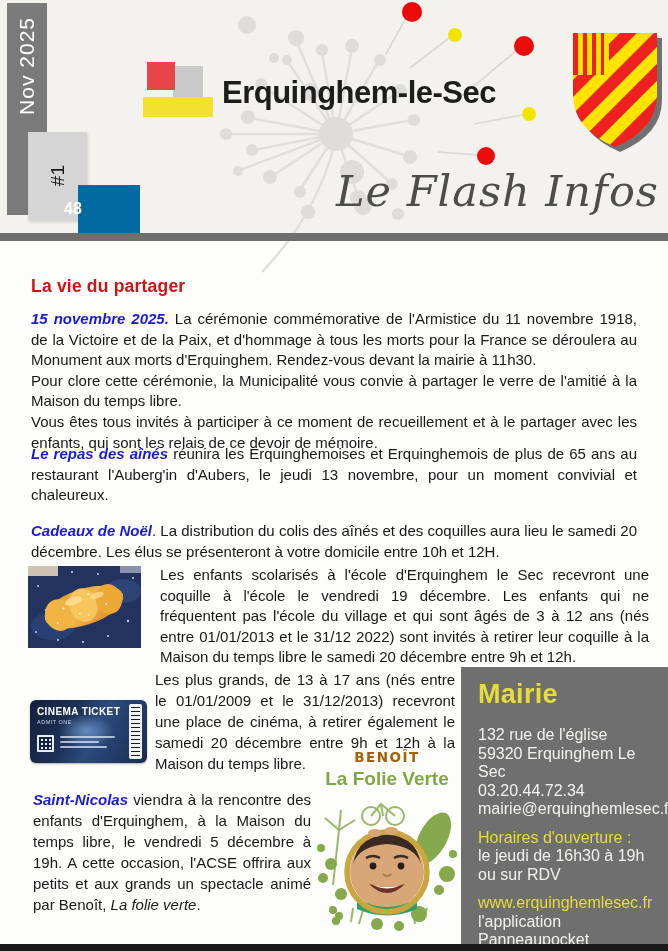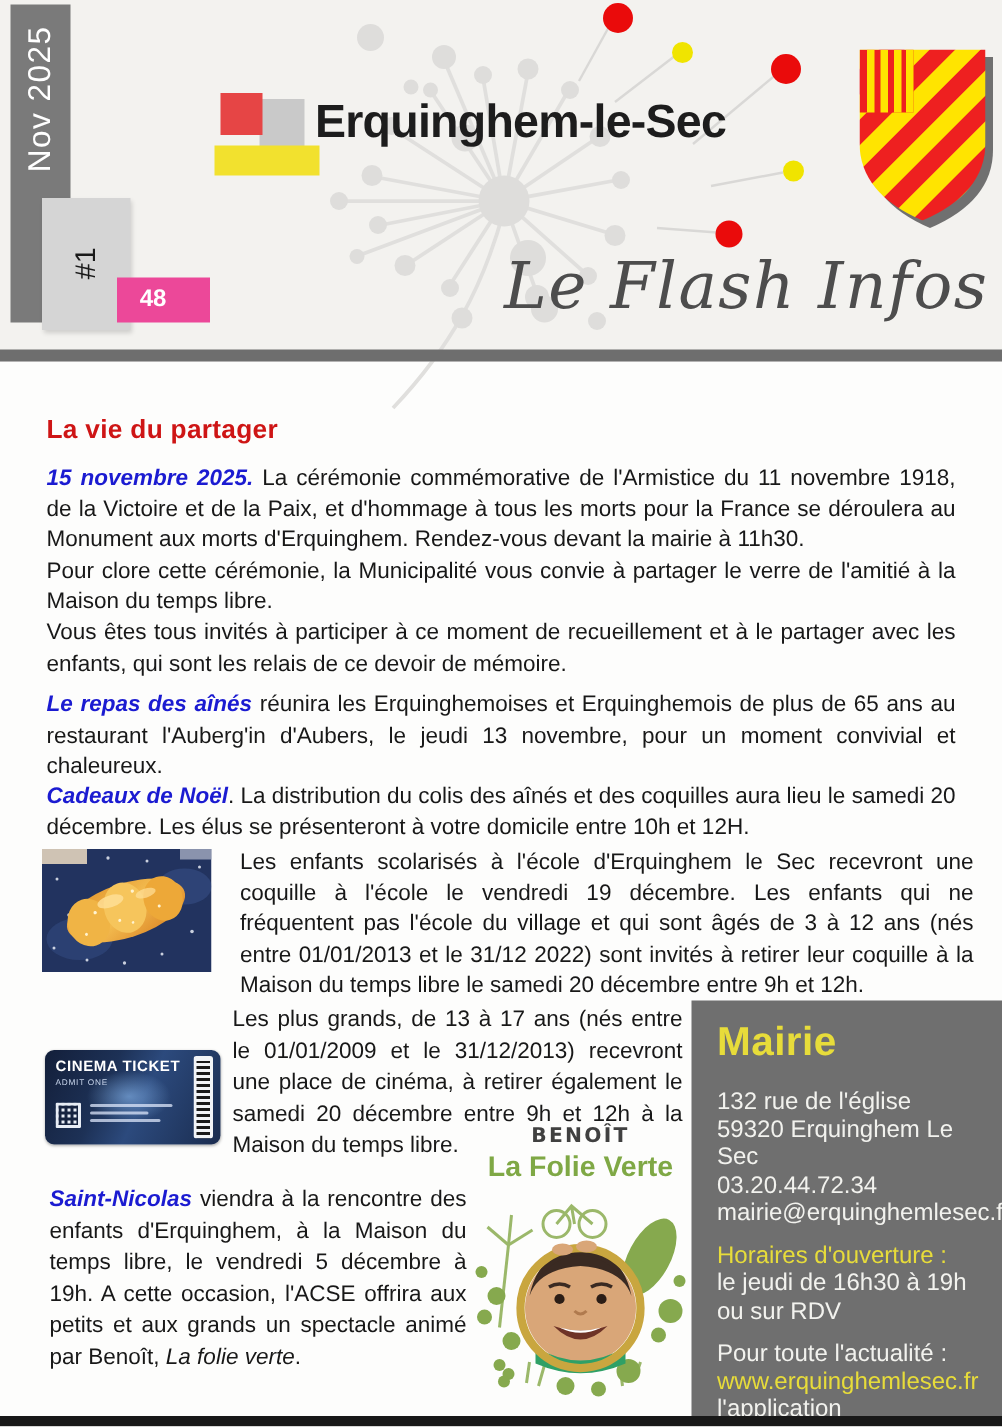"Erquinghem-le-Sec" h1.commune-title { margin: 4px -> 16px }
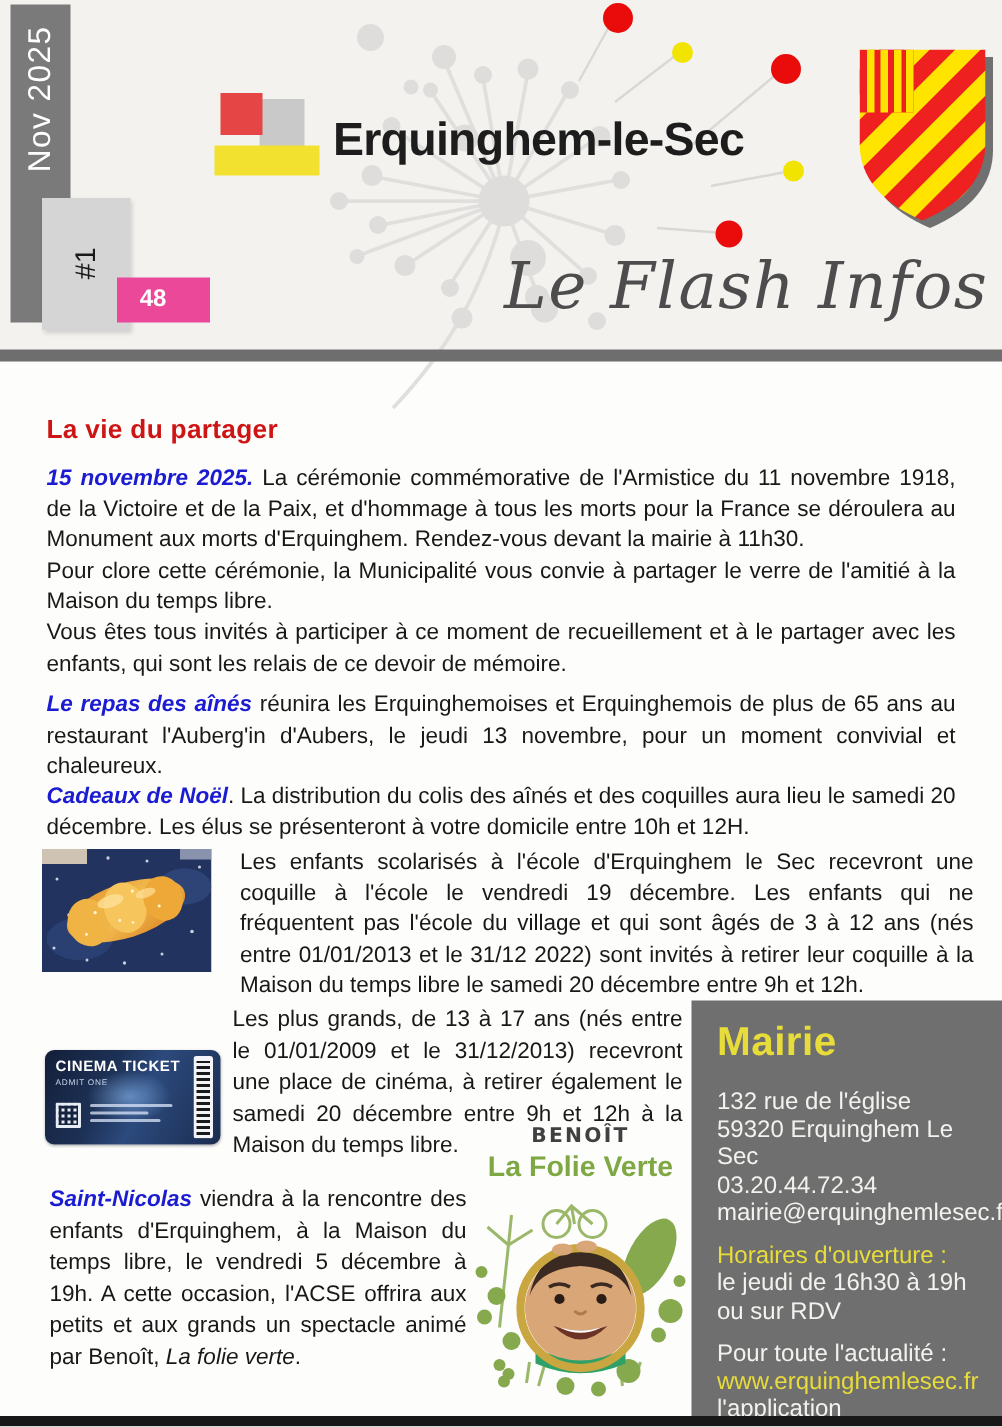"48" .number-box { background: #ec4899 -> #0369a1; height: 30px -> 48px; justify-content: center -> none }
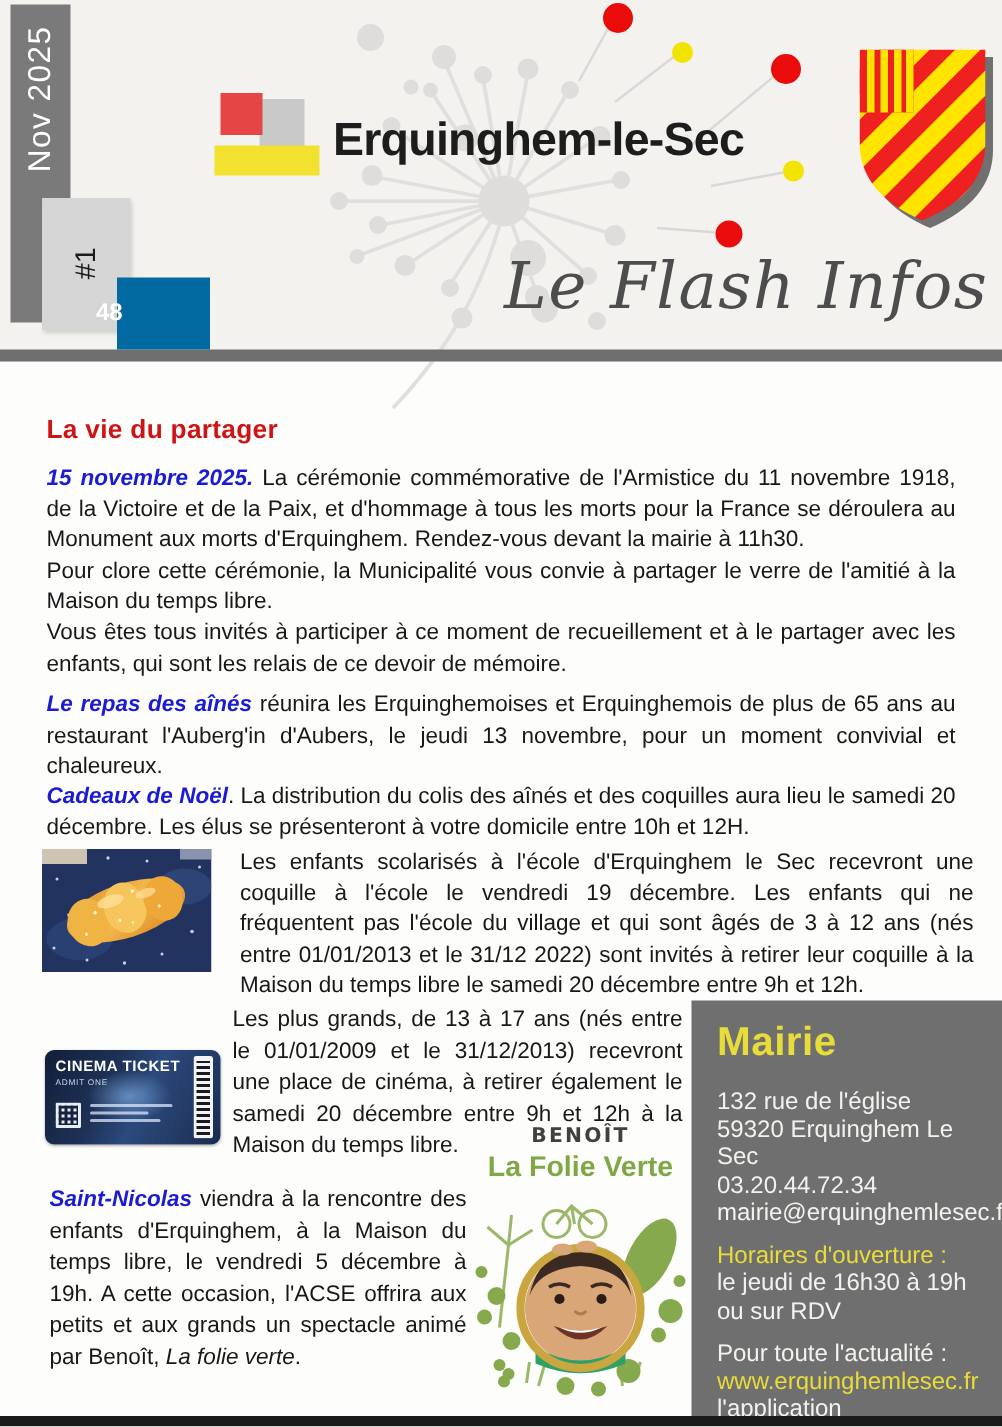"Le repas des aînés réunira" .p-repas { top: 460px -> 444px }
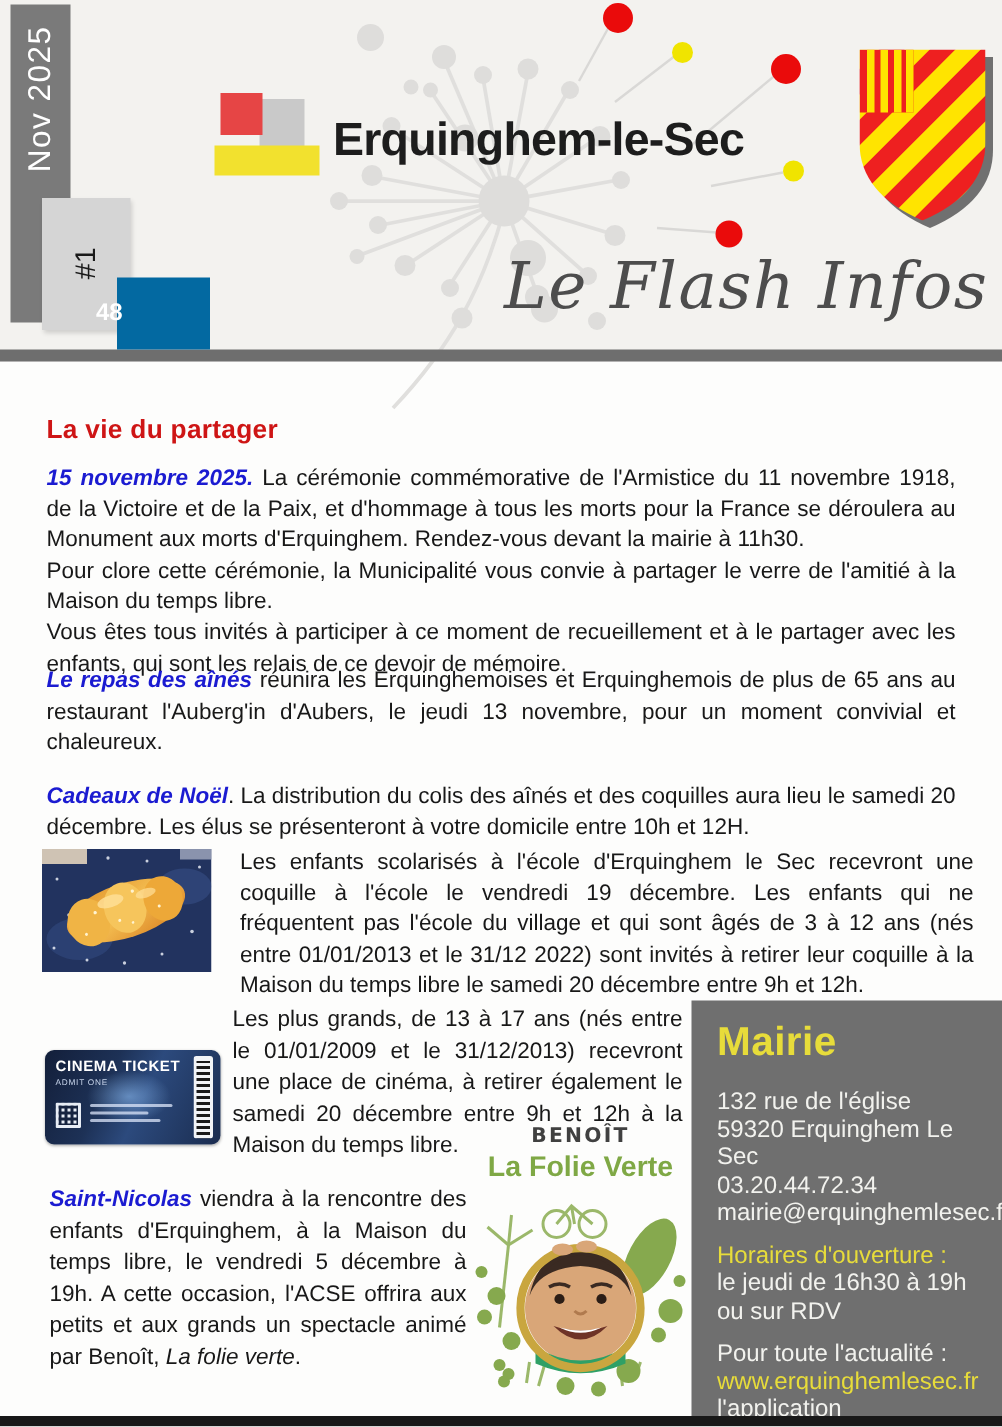"BENOÎT" .folie-brand { color: #404040 -> #a16207 }
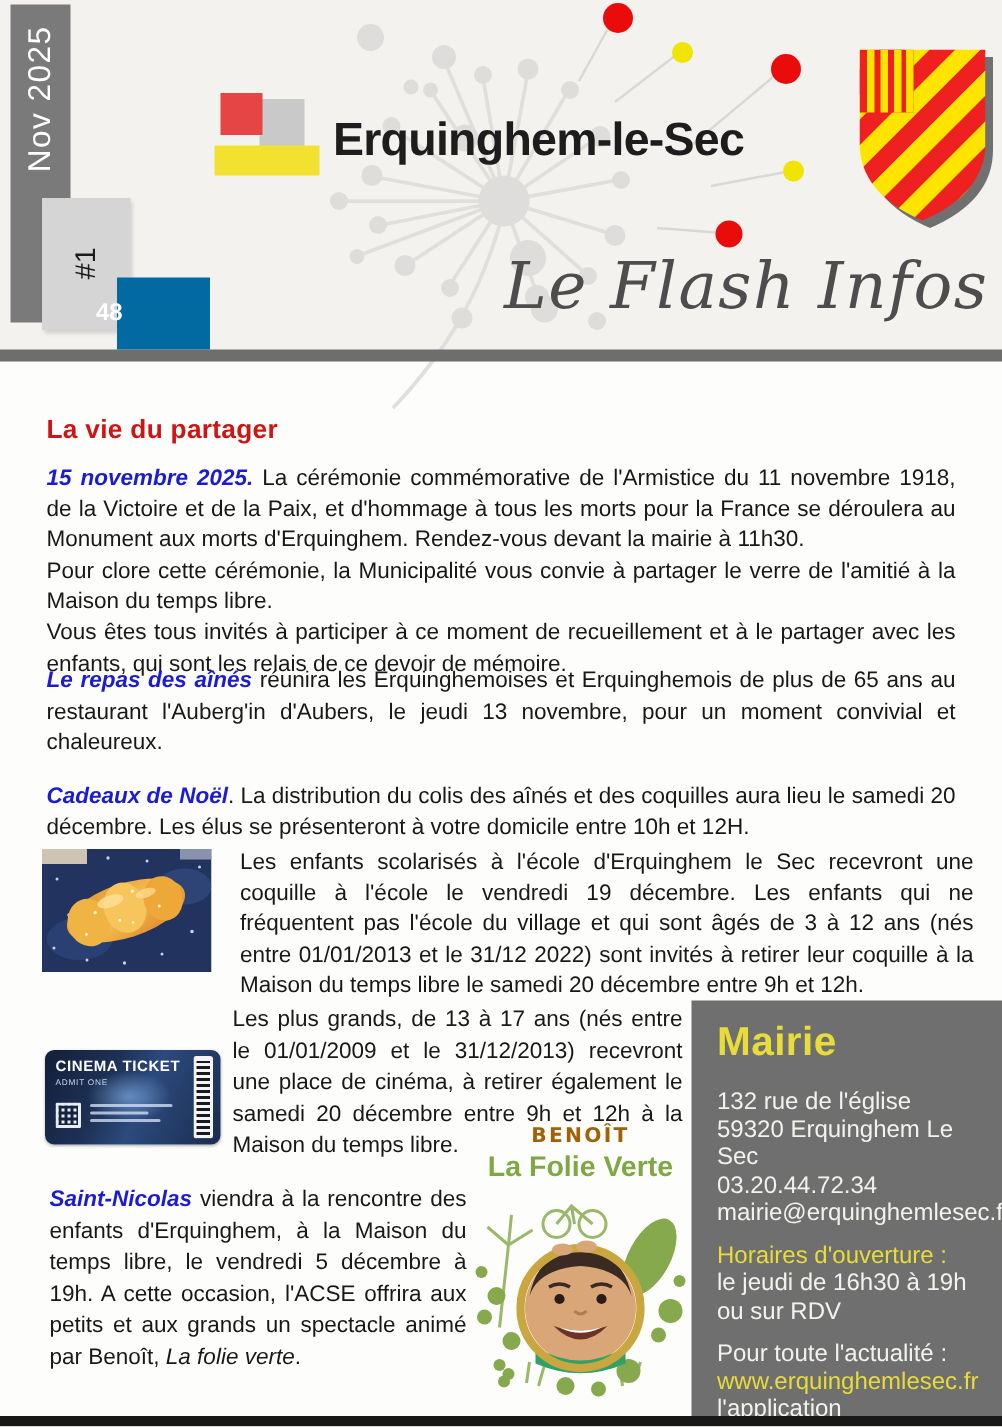"Pour toute l'actualité :" p { html: <p>Pour toute l'actualité :</p> -> none }
